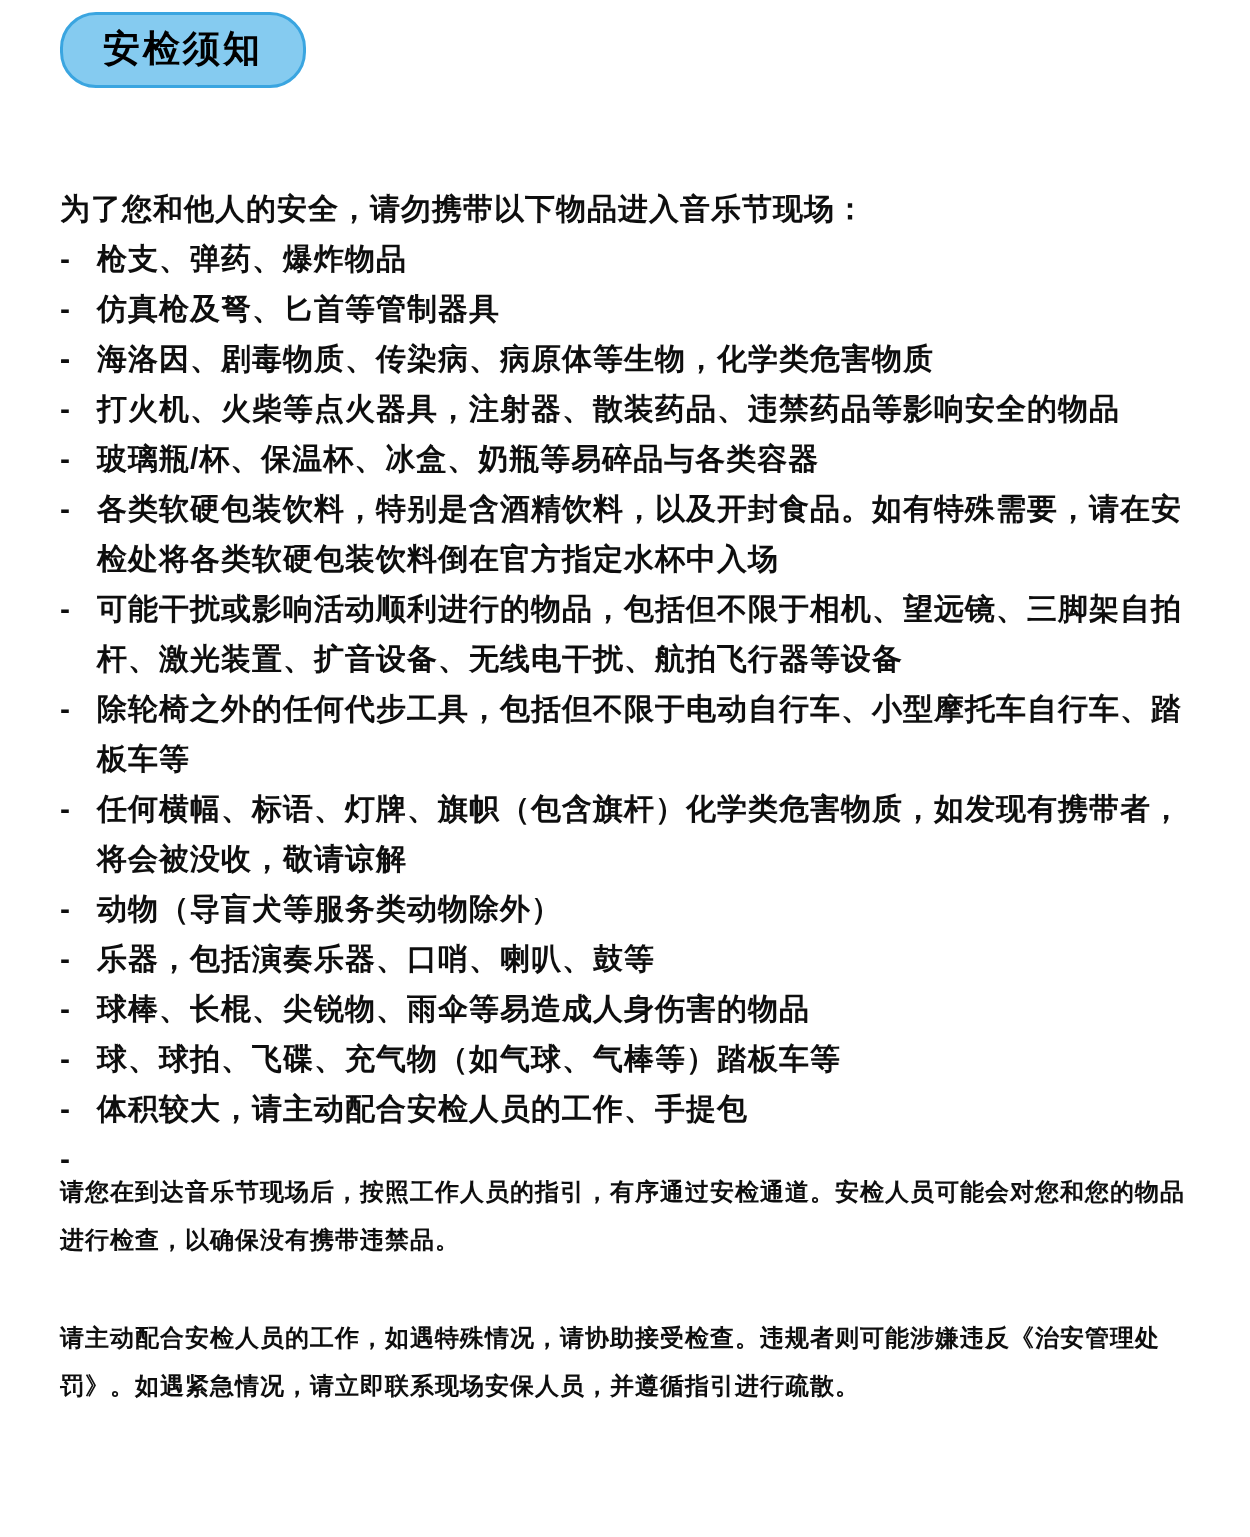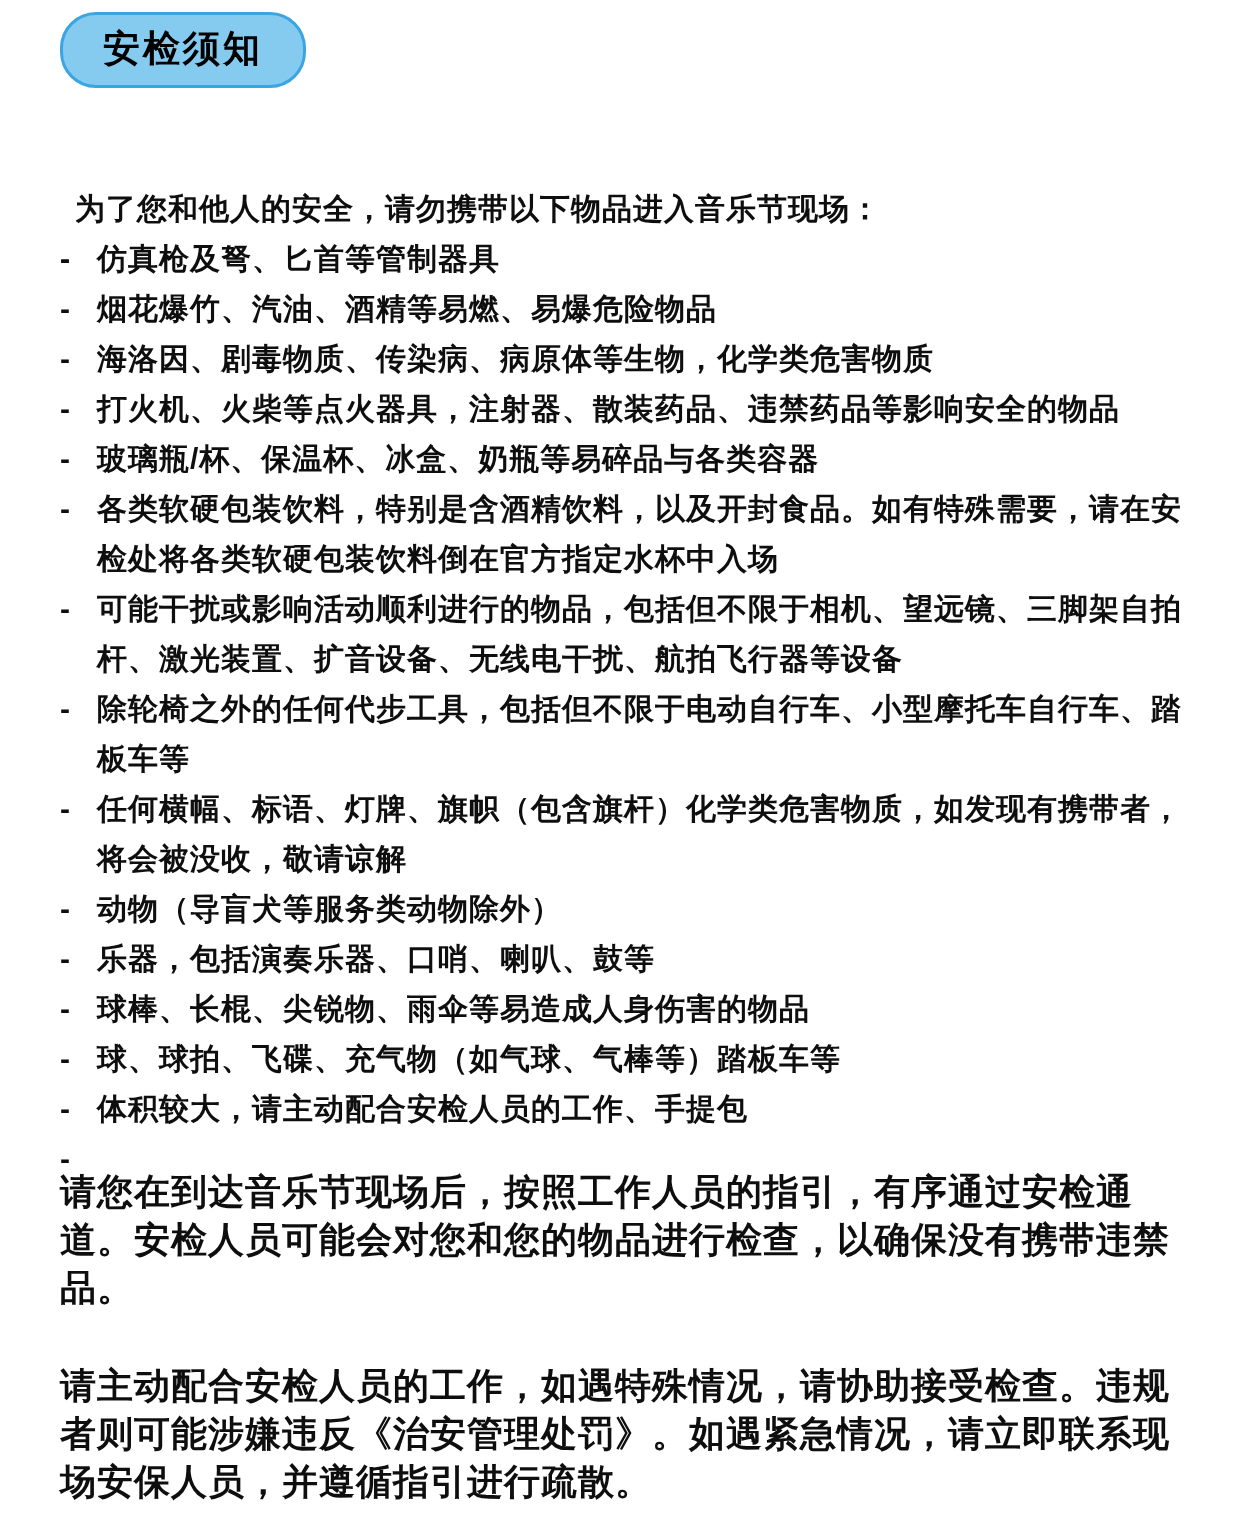"为了您和他人的安全，请勿携带以下物品进入音乐节现场：" .intro { margin: 96px 0 0 15px -> 96px 0 0 0 }
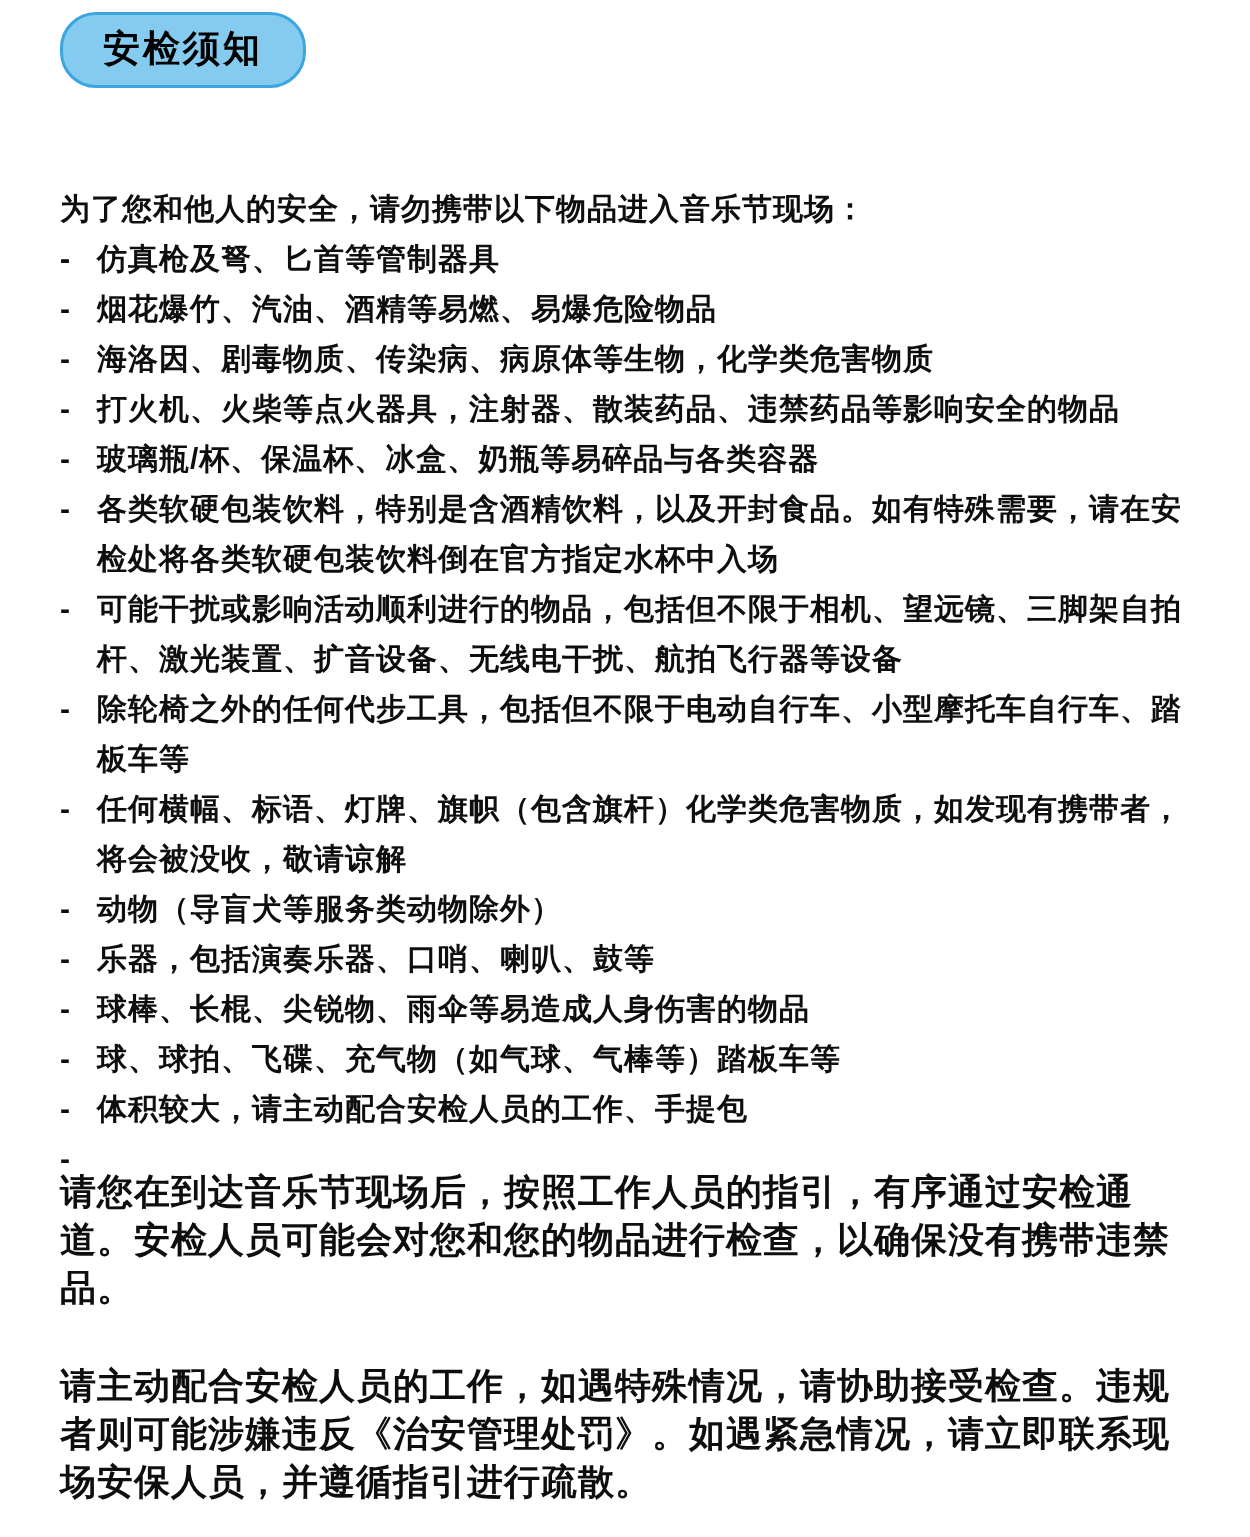"枪支、弹药、爆炸物品" span { html: none -> <span>枪支、弹药、爆炸物品</span> }
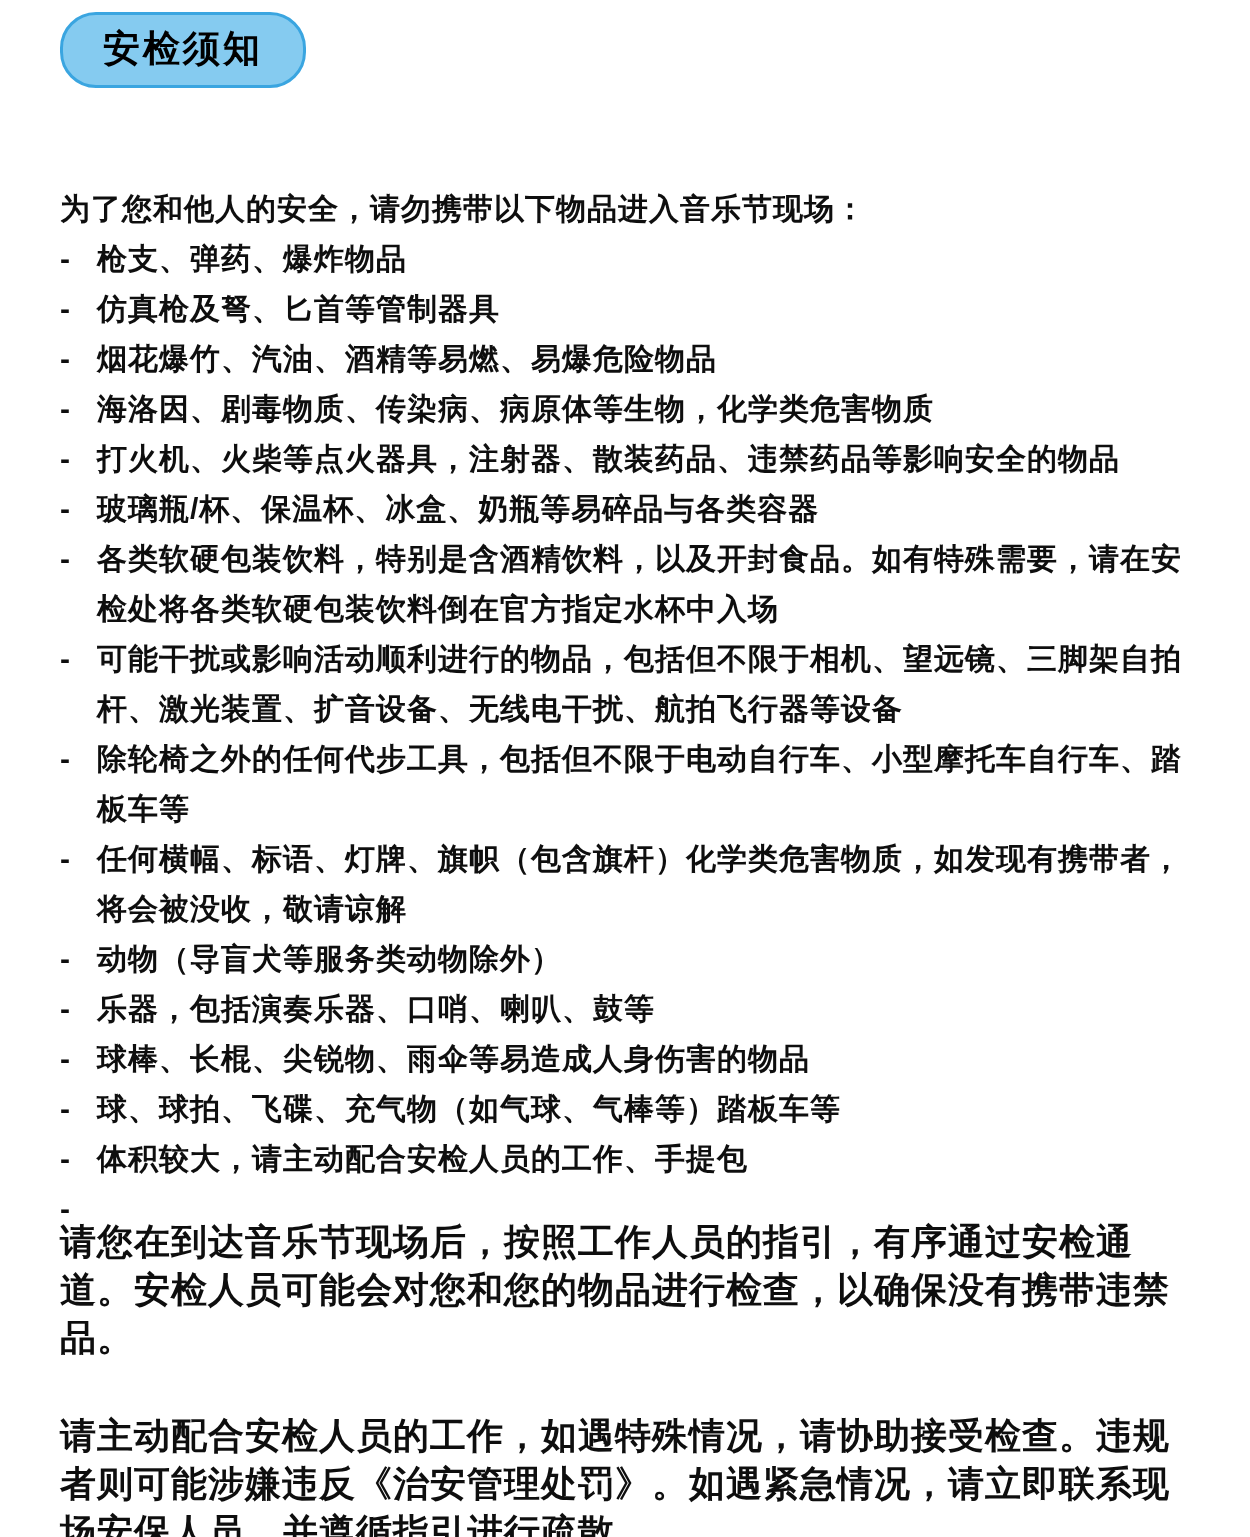"烟花爆竹、汽油、酒精等易燃、易爆危险物品" span { html: <span>烟花爆竹、汽油、酒精等易燃、易爆危险物品</span> -> none }
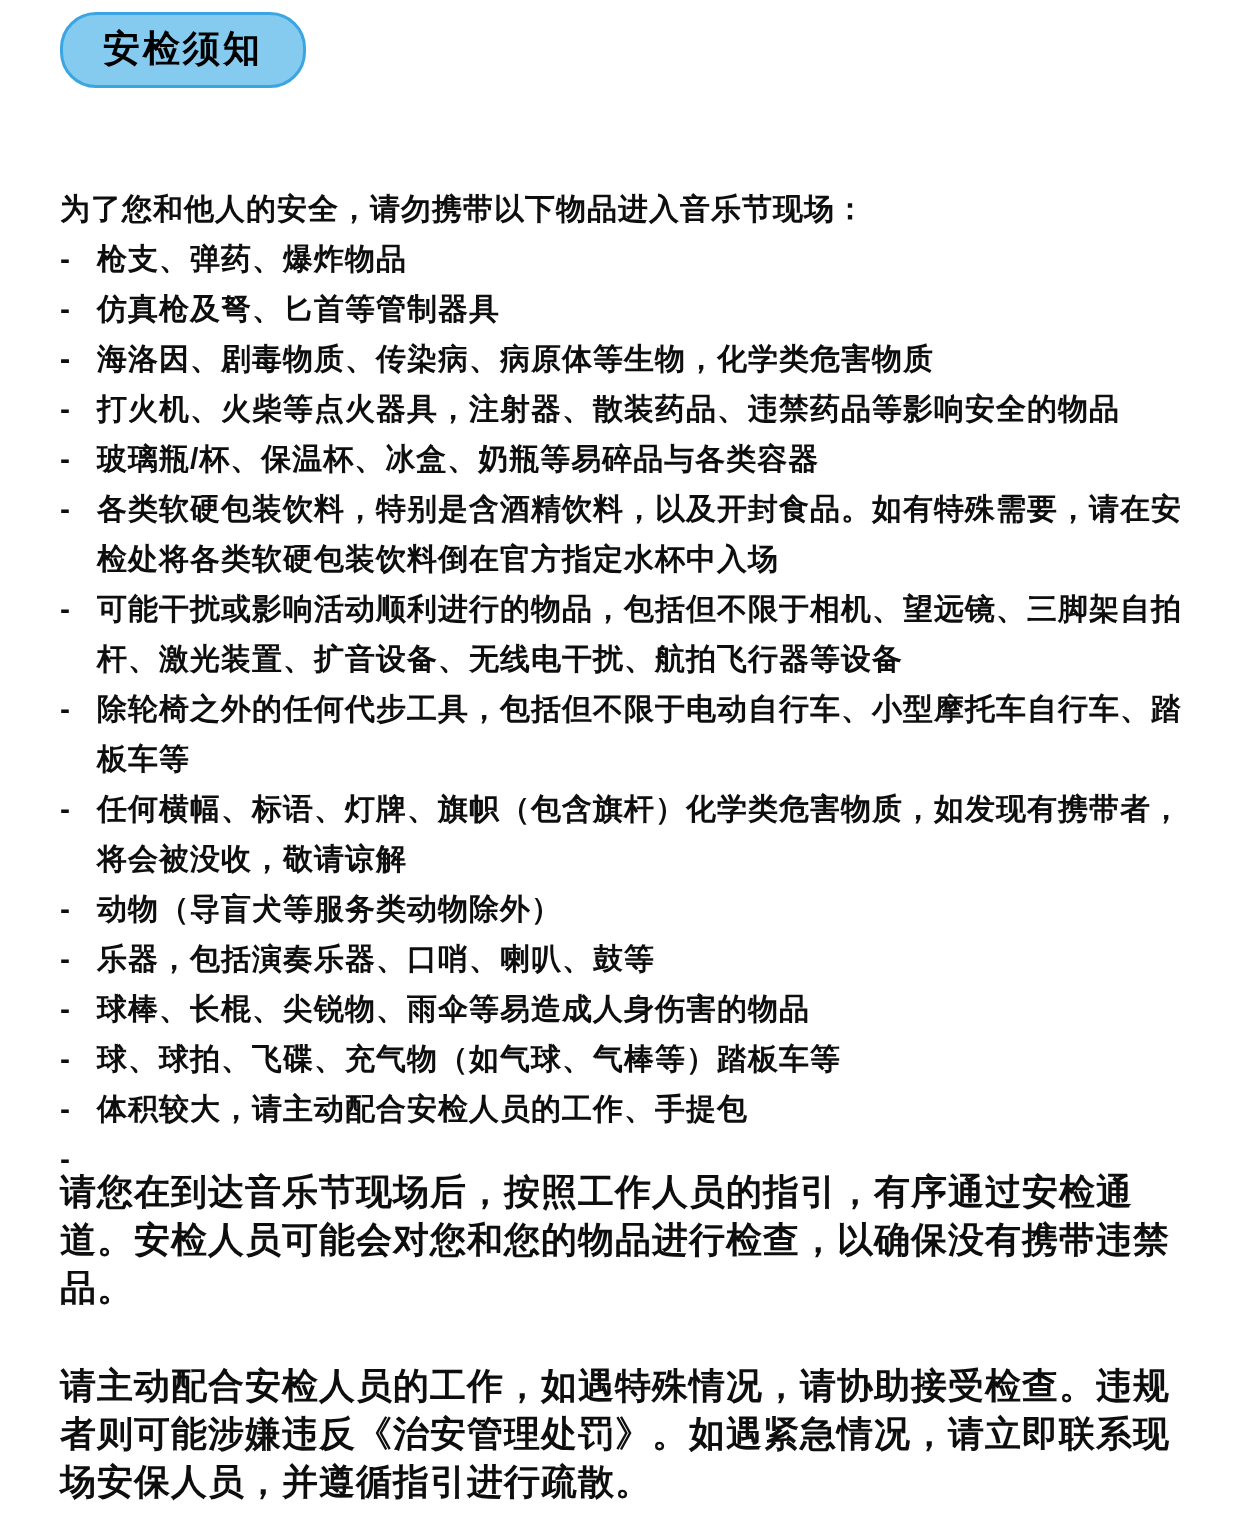"请您在到达音乐节现场后，按照工作人员的指引，有序通过安检通道。安检人员可能会对您" .para { font-size: 36px -> 24px }
